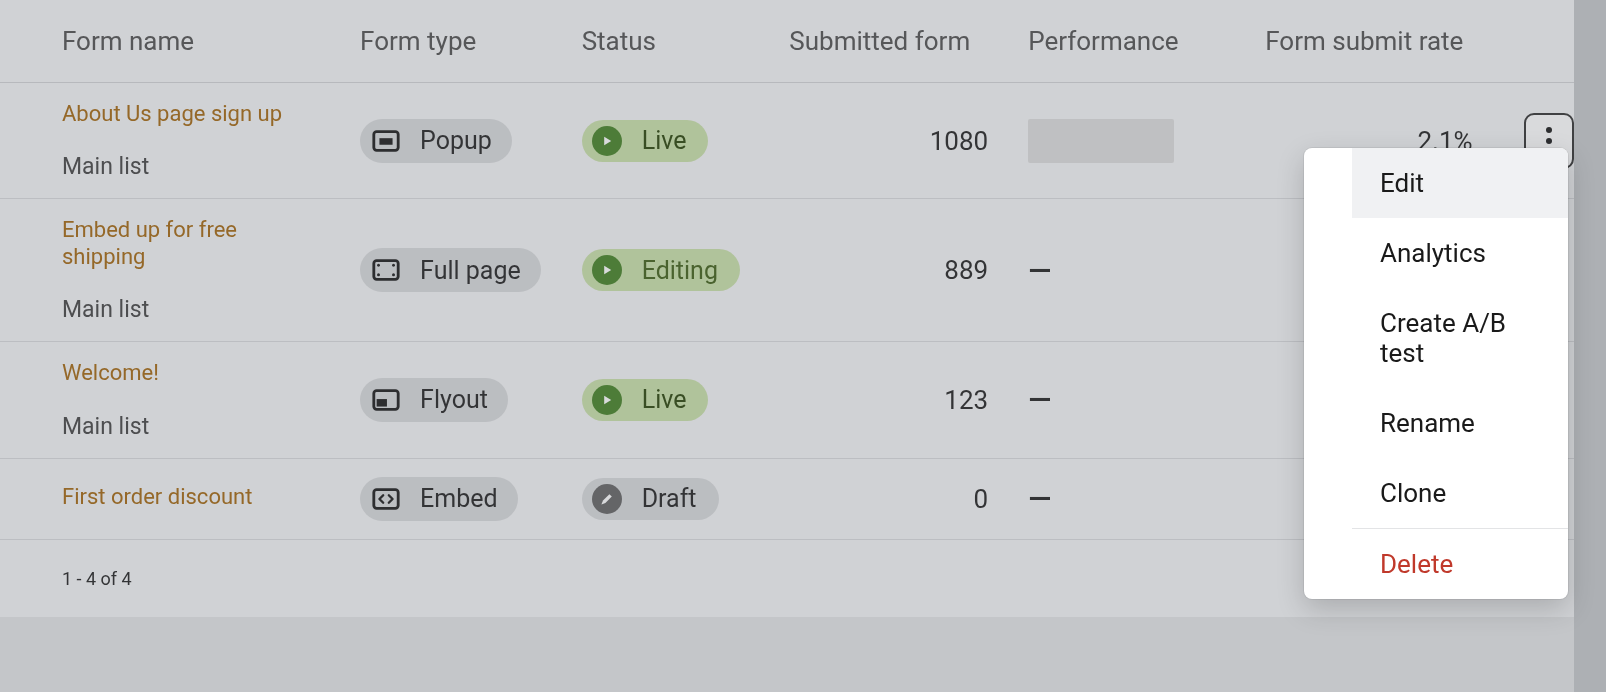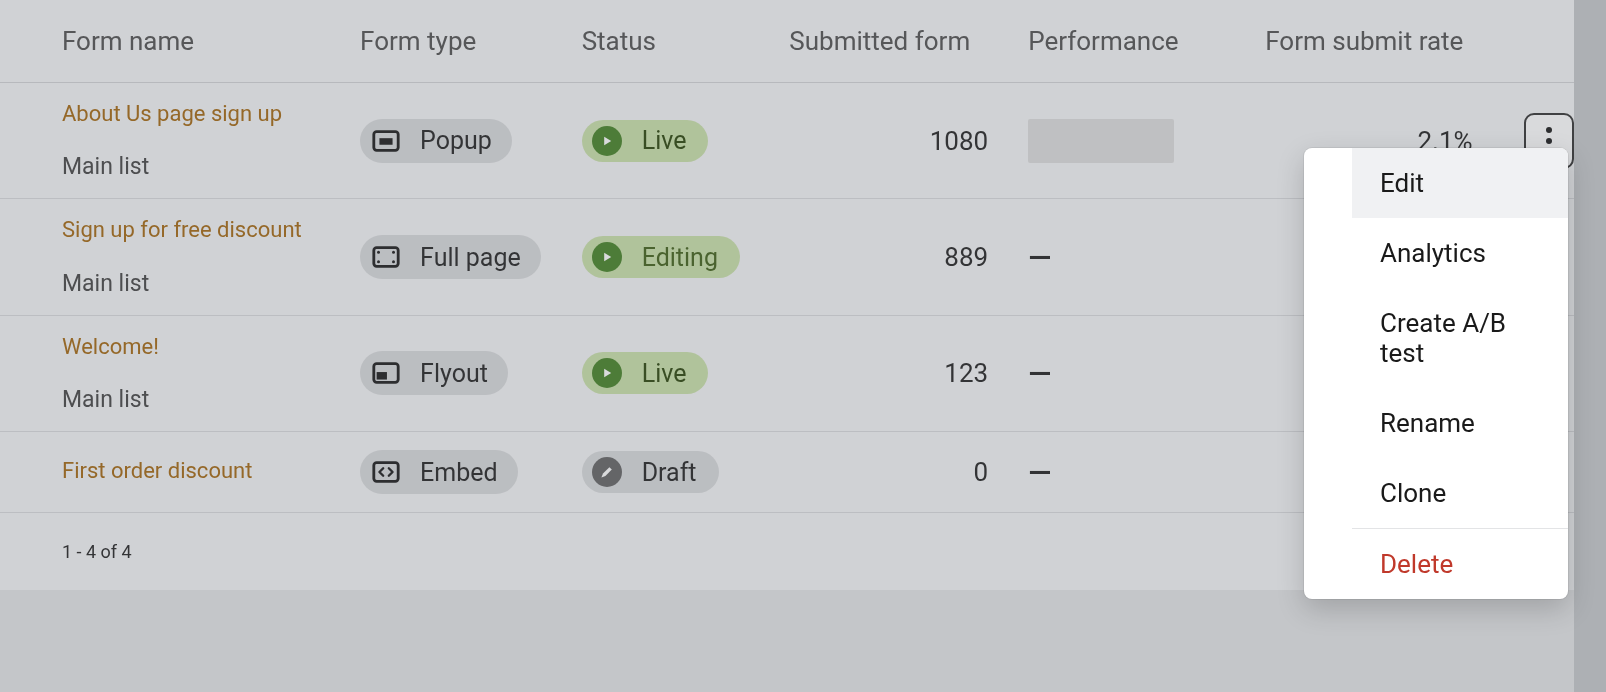"Sign up for free discount" a.form-link { text: Sign up for free discount -> Embed up for free shipping }
